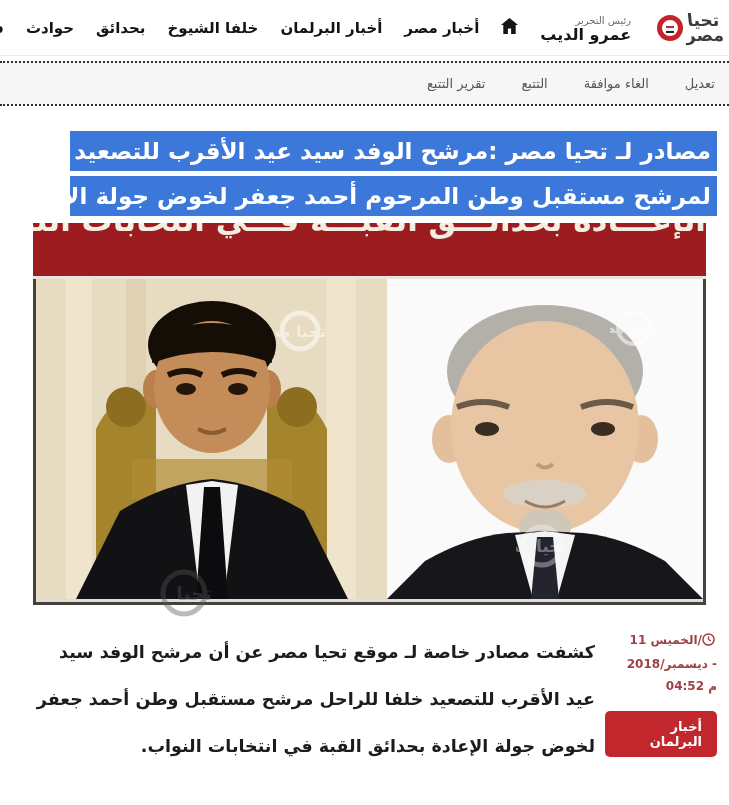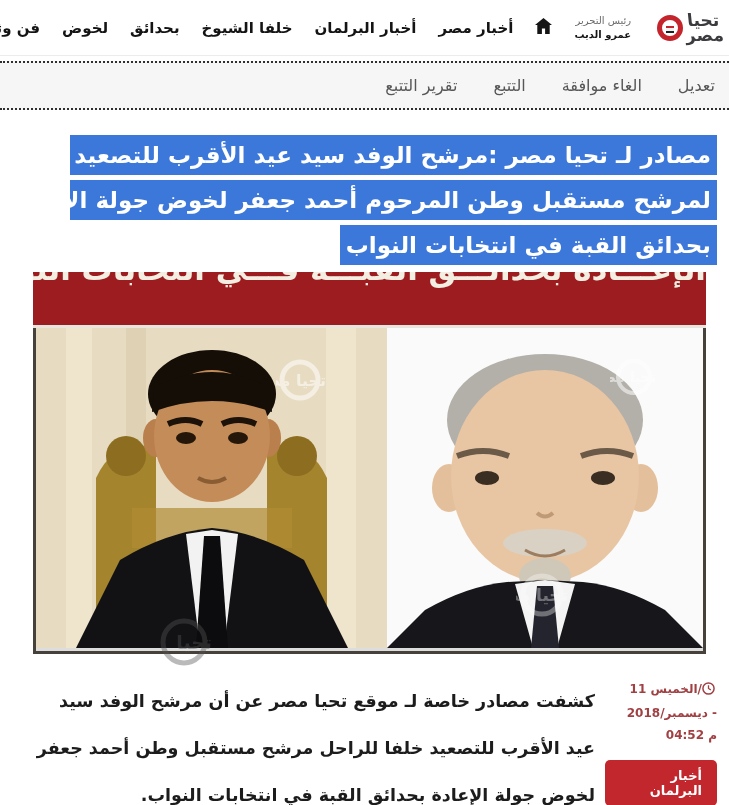"لخوض" span.nav-item { text: لخوض -> حوادث }
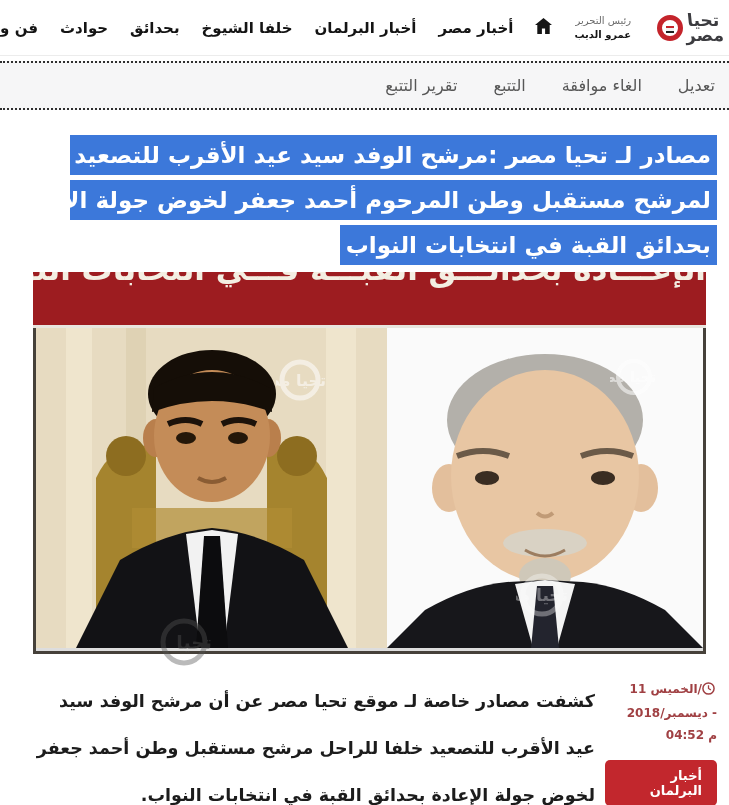"عمرو الديب" .editor .n { font-size: 10px -> 16px }
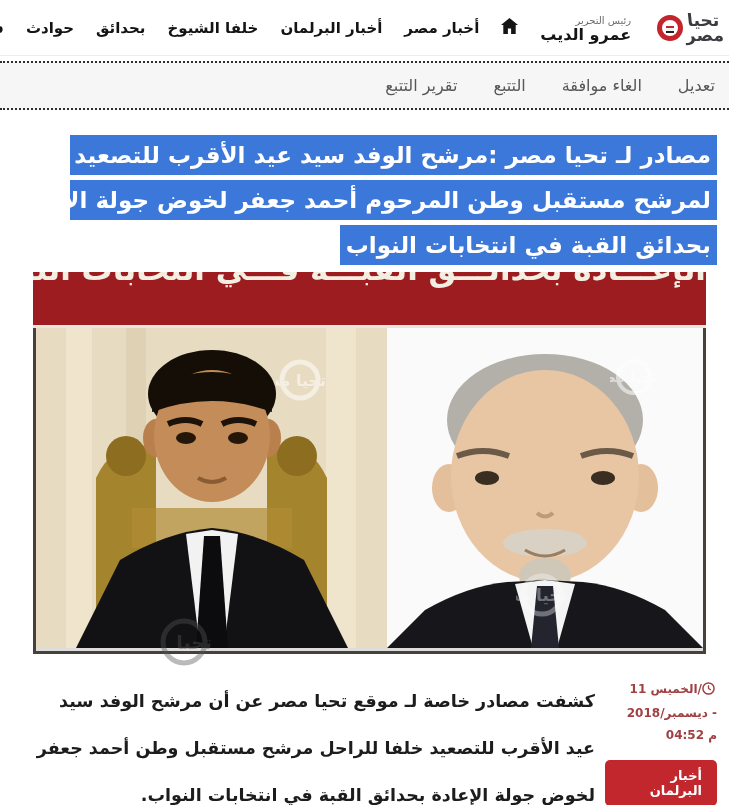"تقرير التتبع" .action-item { font-size: 16px -> 13px }
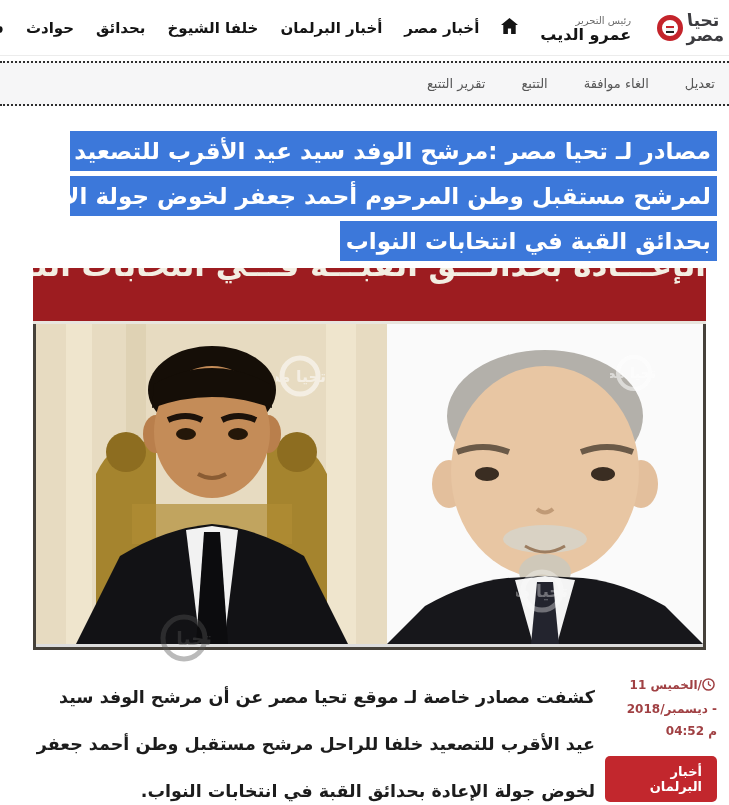"بحدائق القبة في انتخابات النواب" span.hl-last { html: <span>بحدائق القبة في انتخابات النواب</span> -> none }
